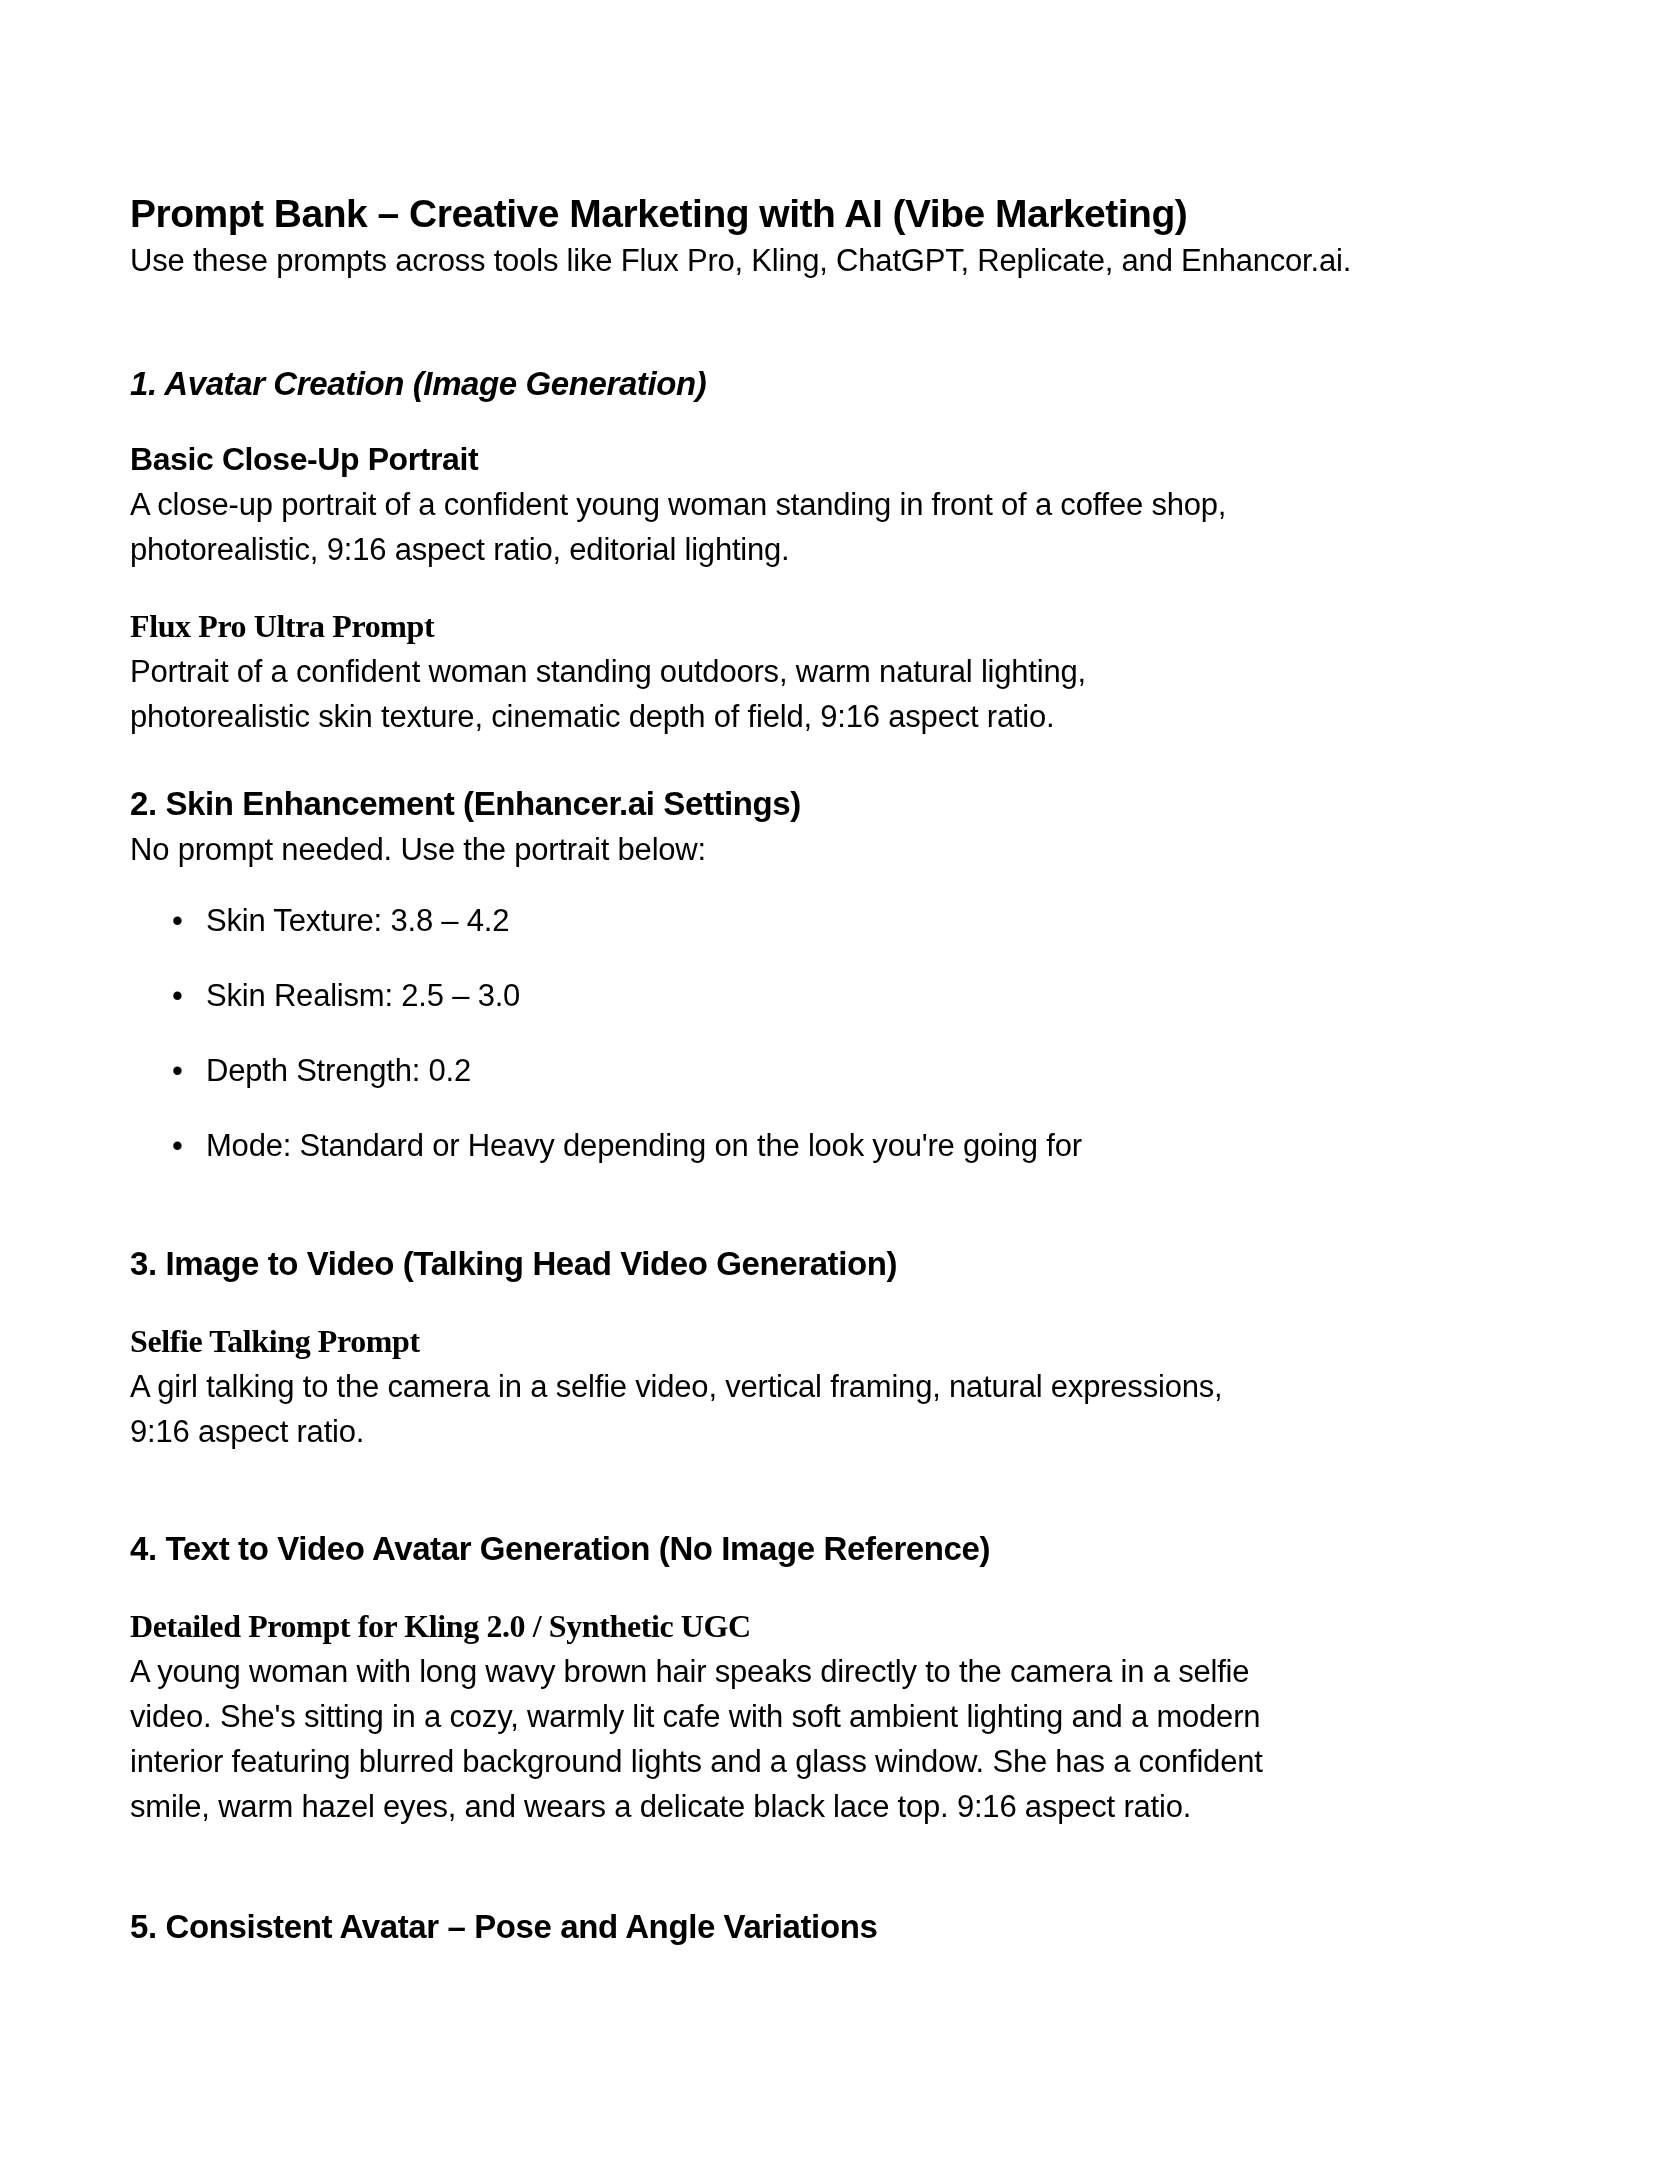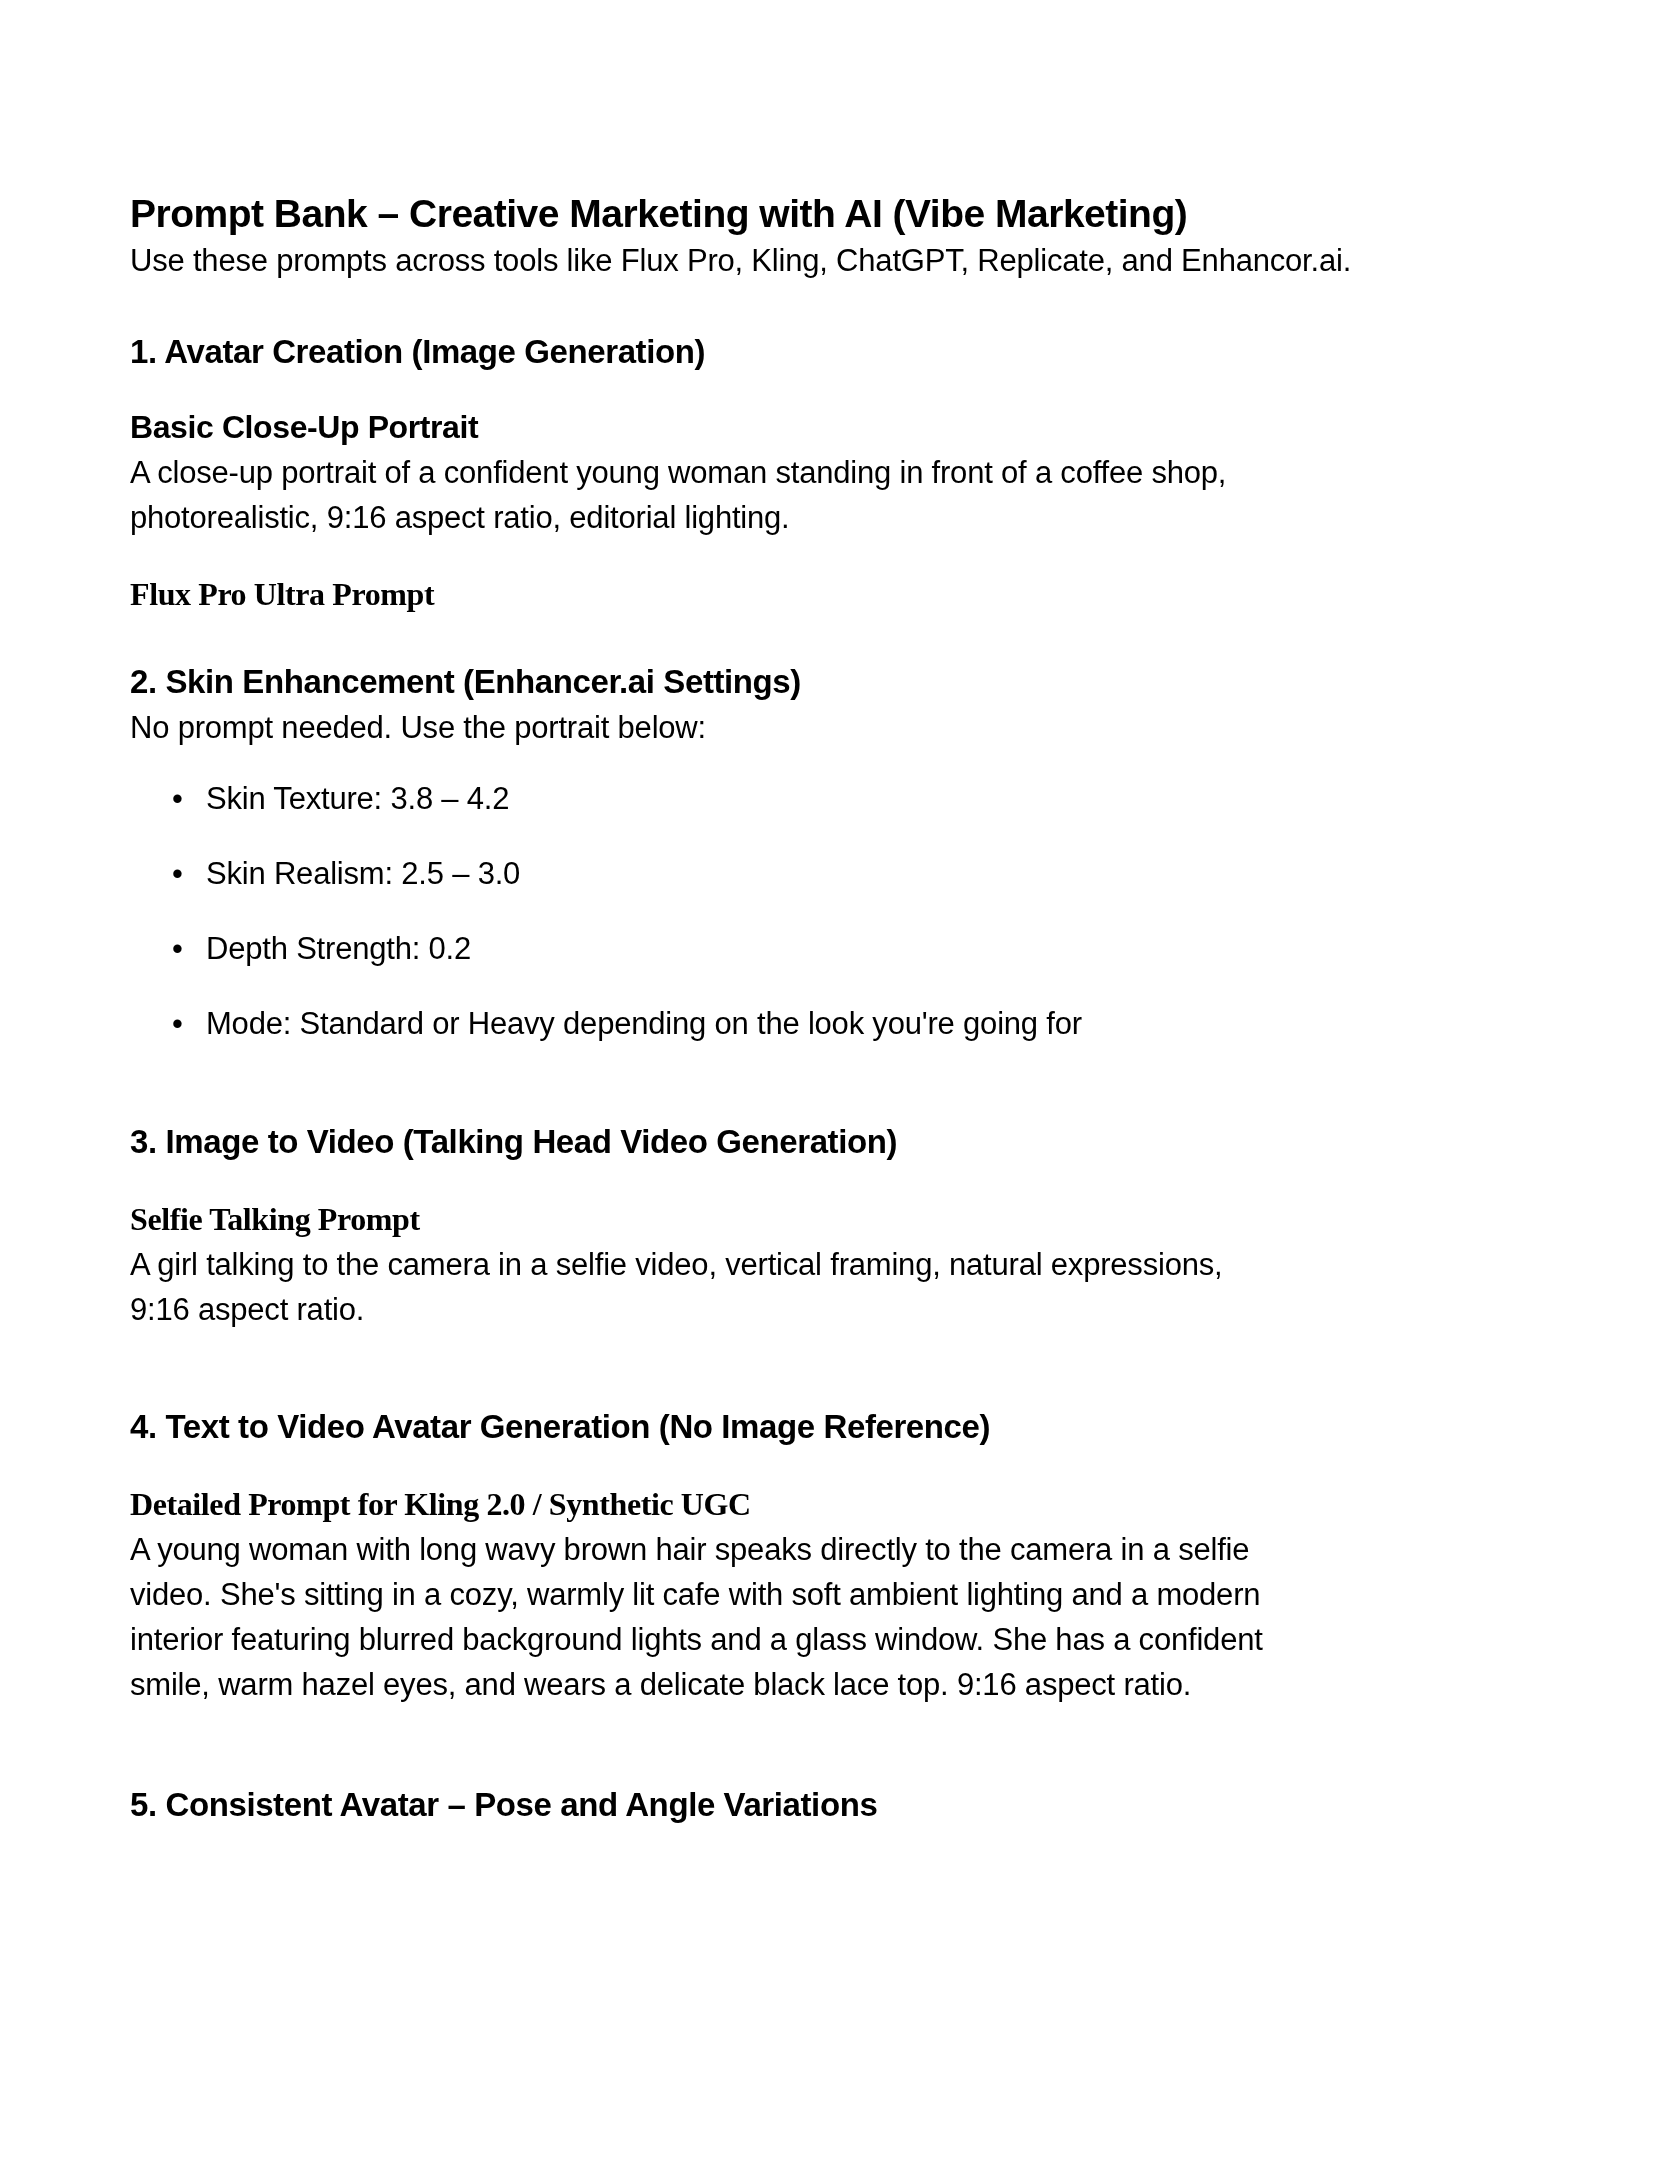"1. Avatar Creation (Image Generation)" .mt-sec { font-style: none -> italic; margin-top: 46px -> 78px }
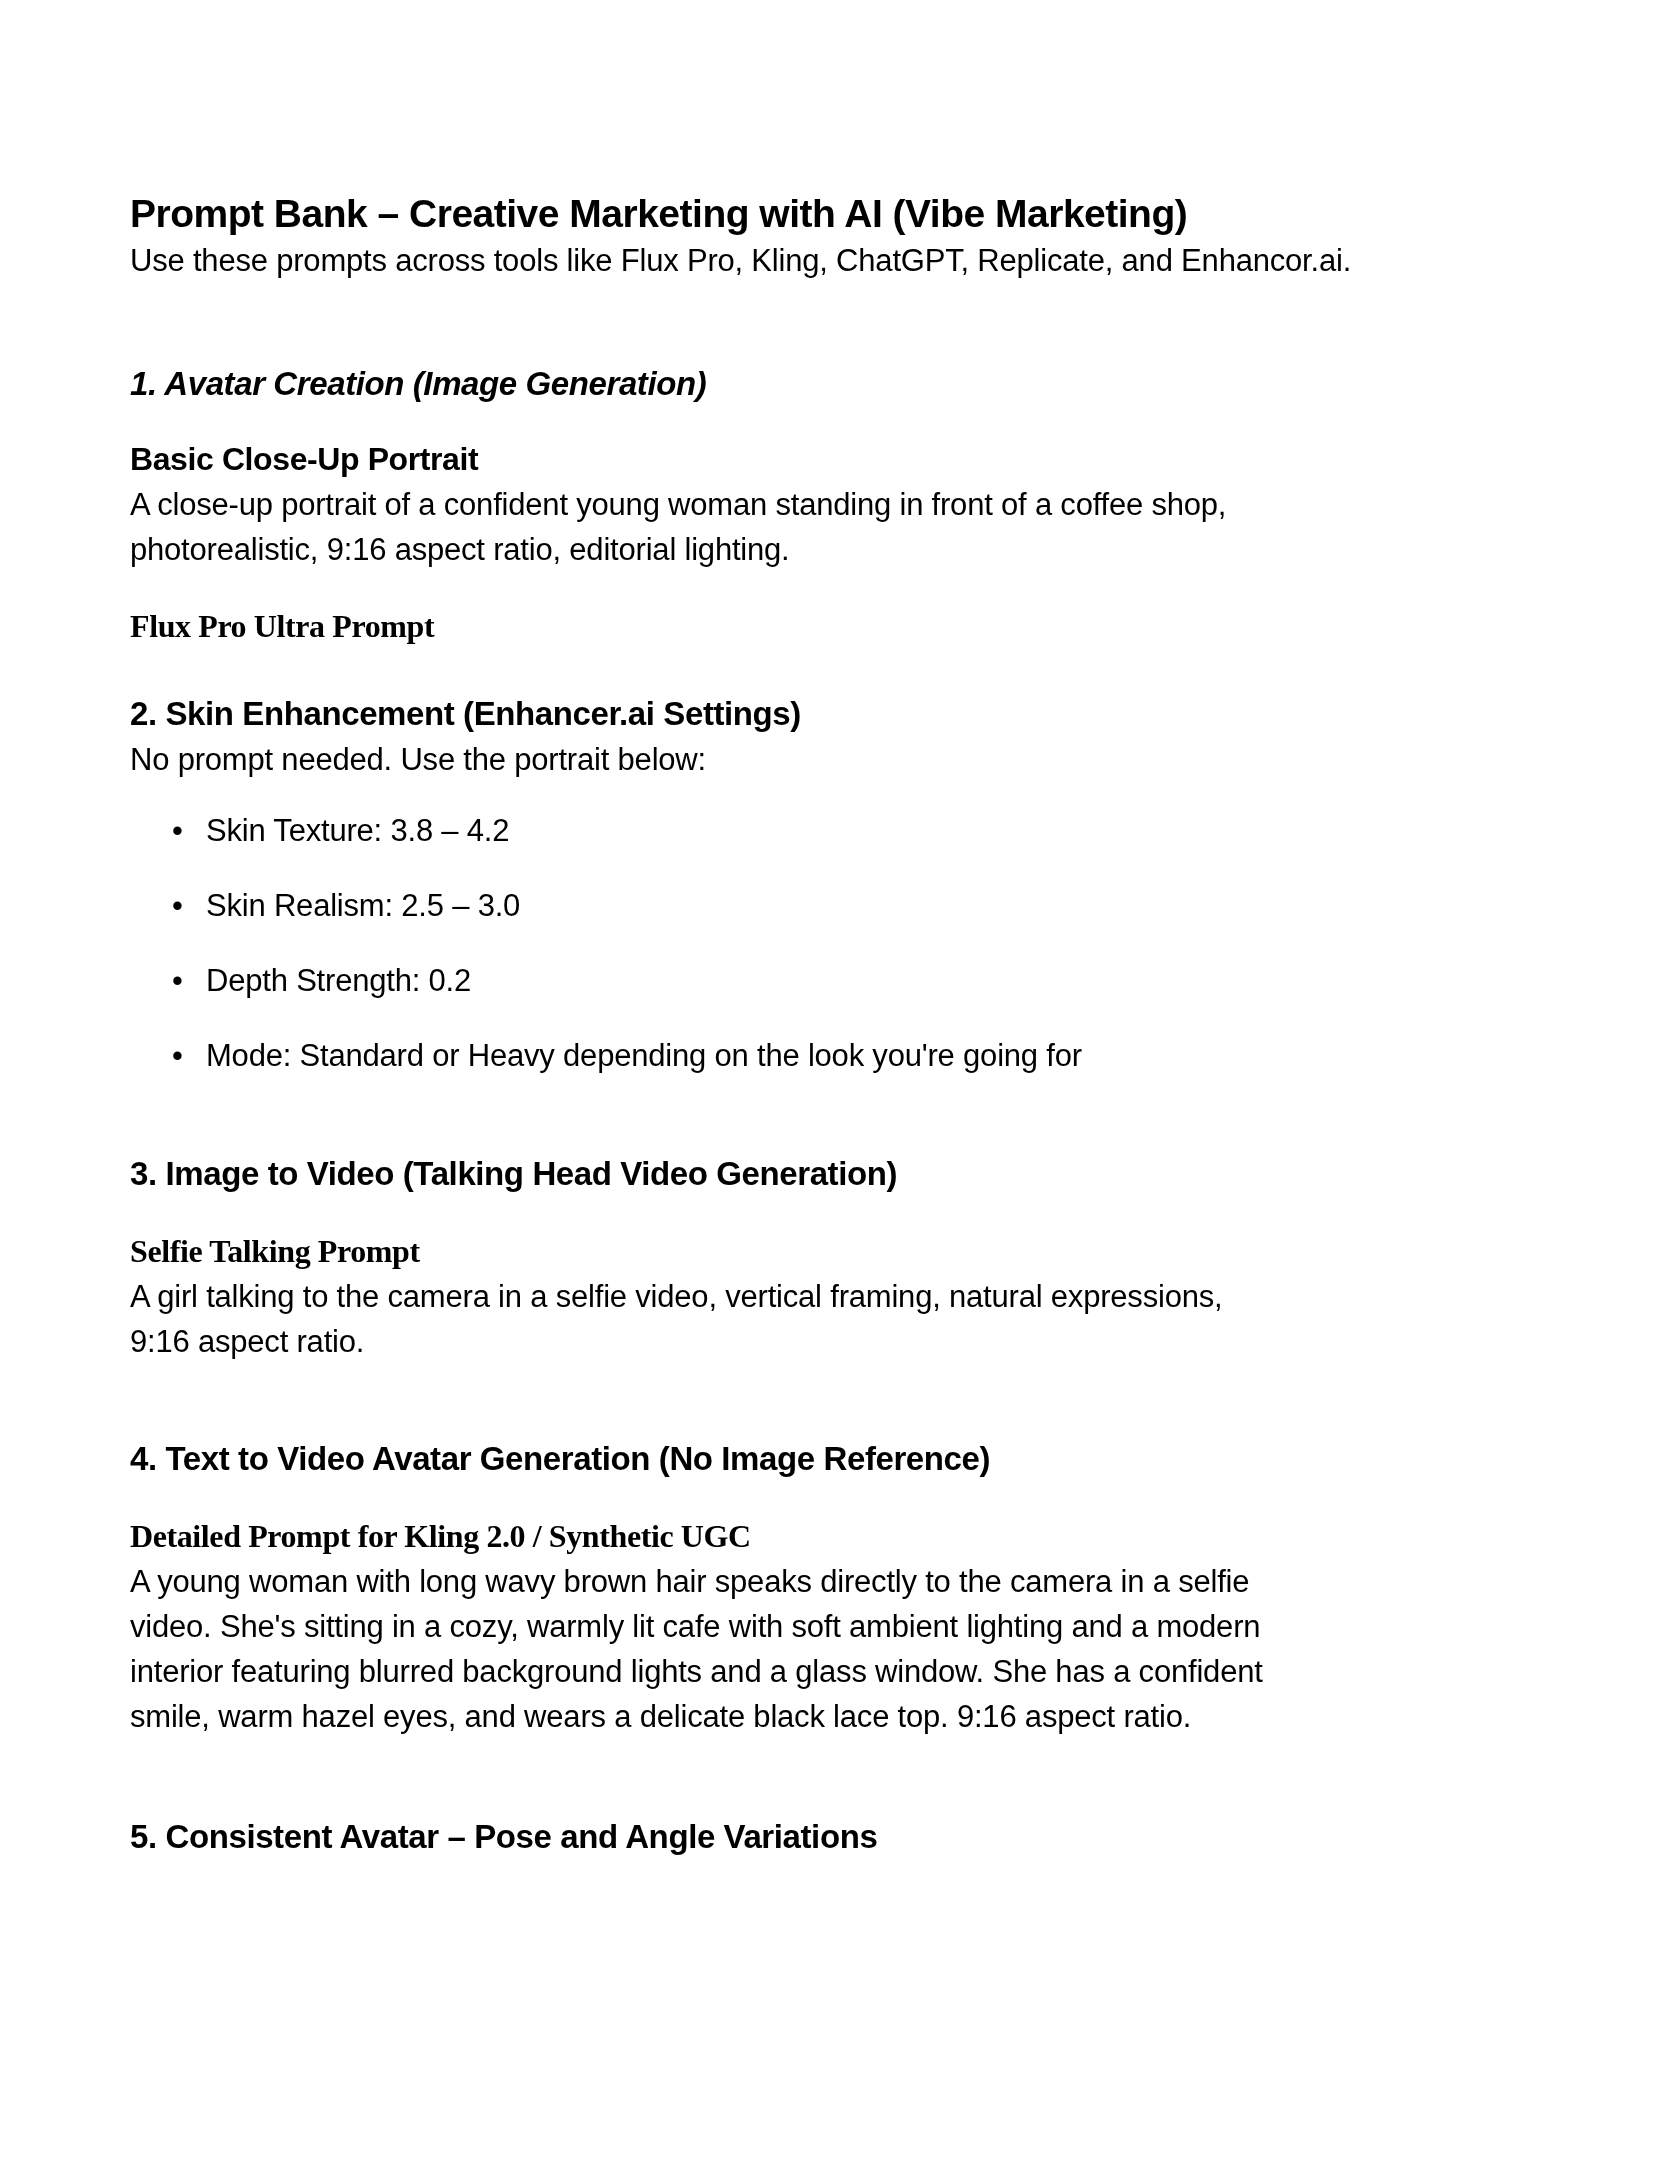"Portrait of a confident woman" p.body { html: none -> <p>Portrait of a confident woman standing outdoors, warm natural lighting, photorealistic skin texture, cinematic depth of field, 9:16 aspect ratio.</p> }
